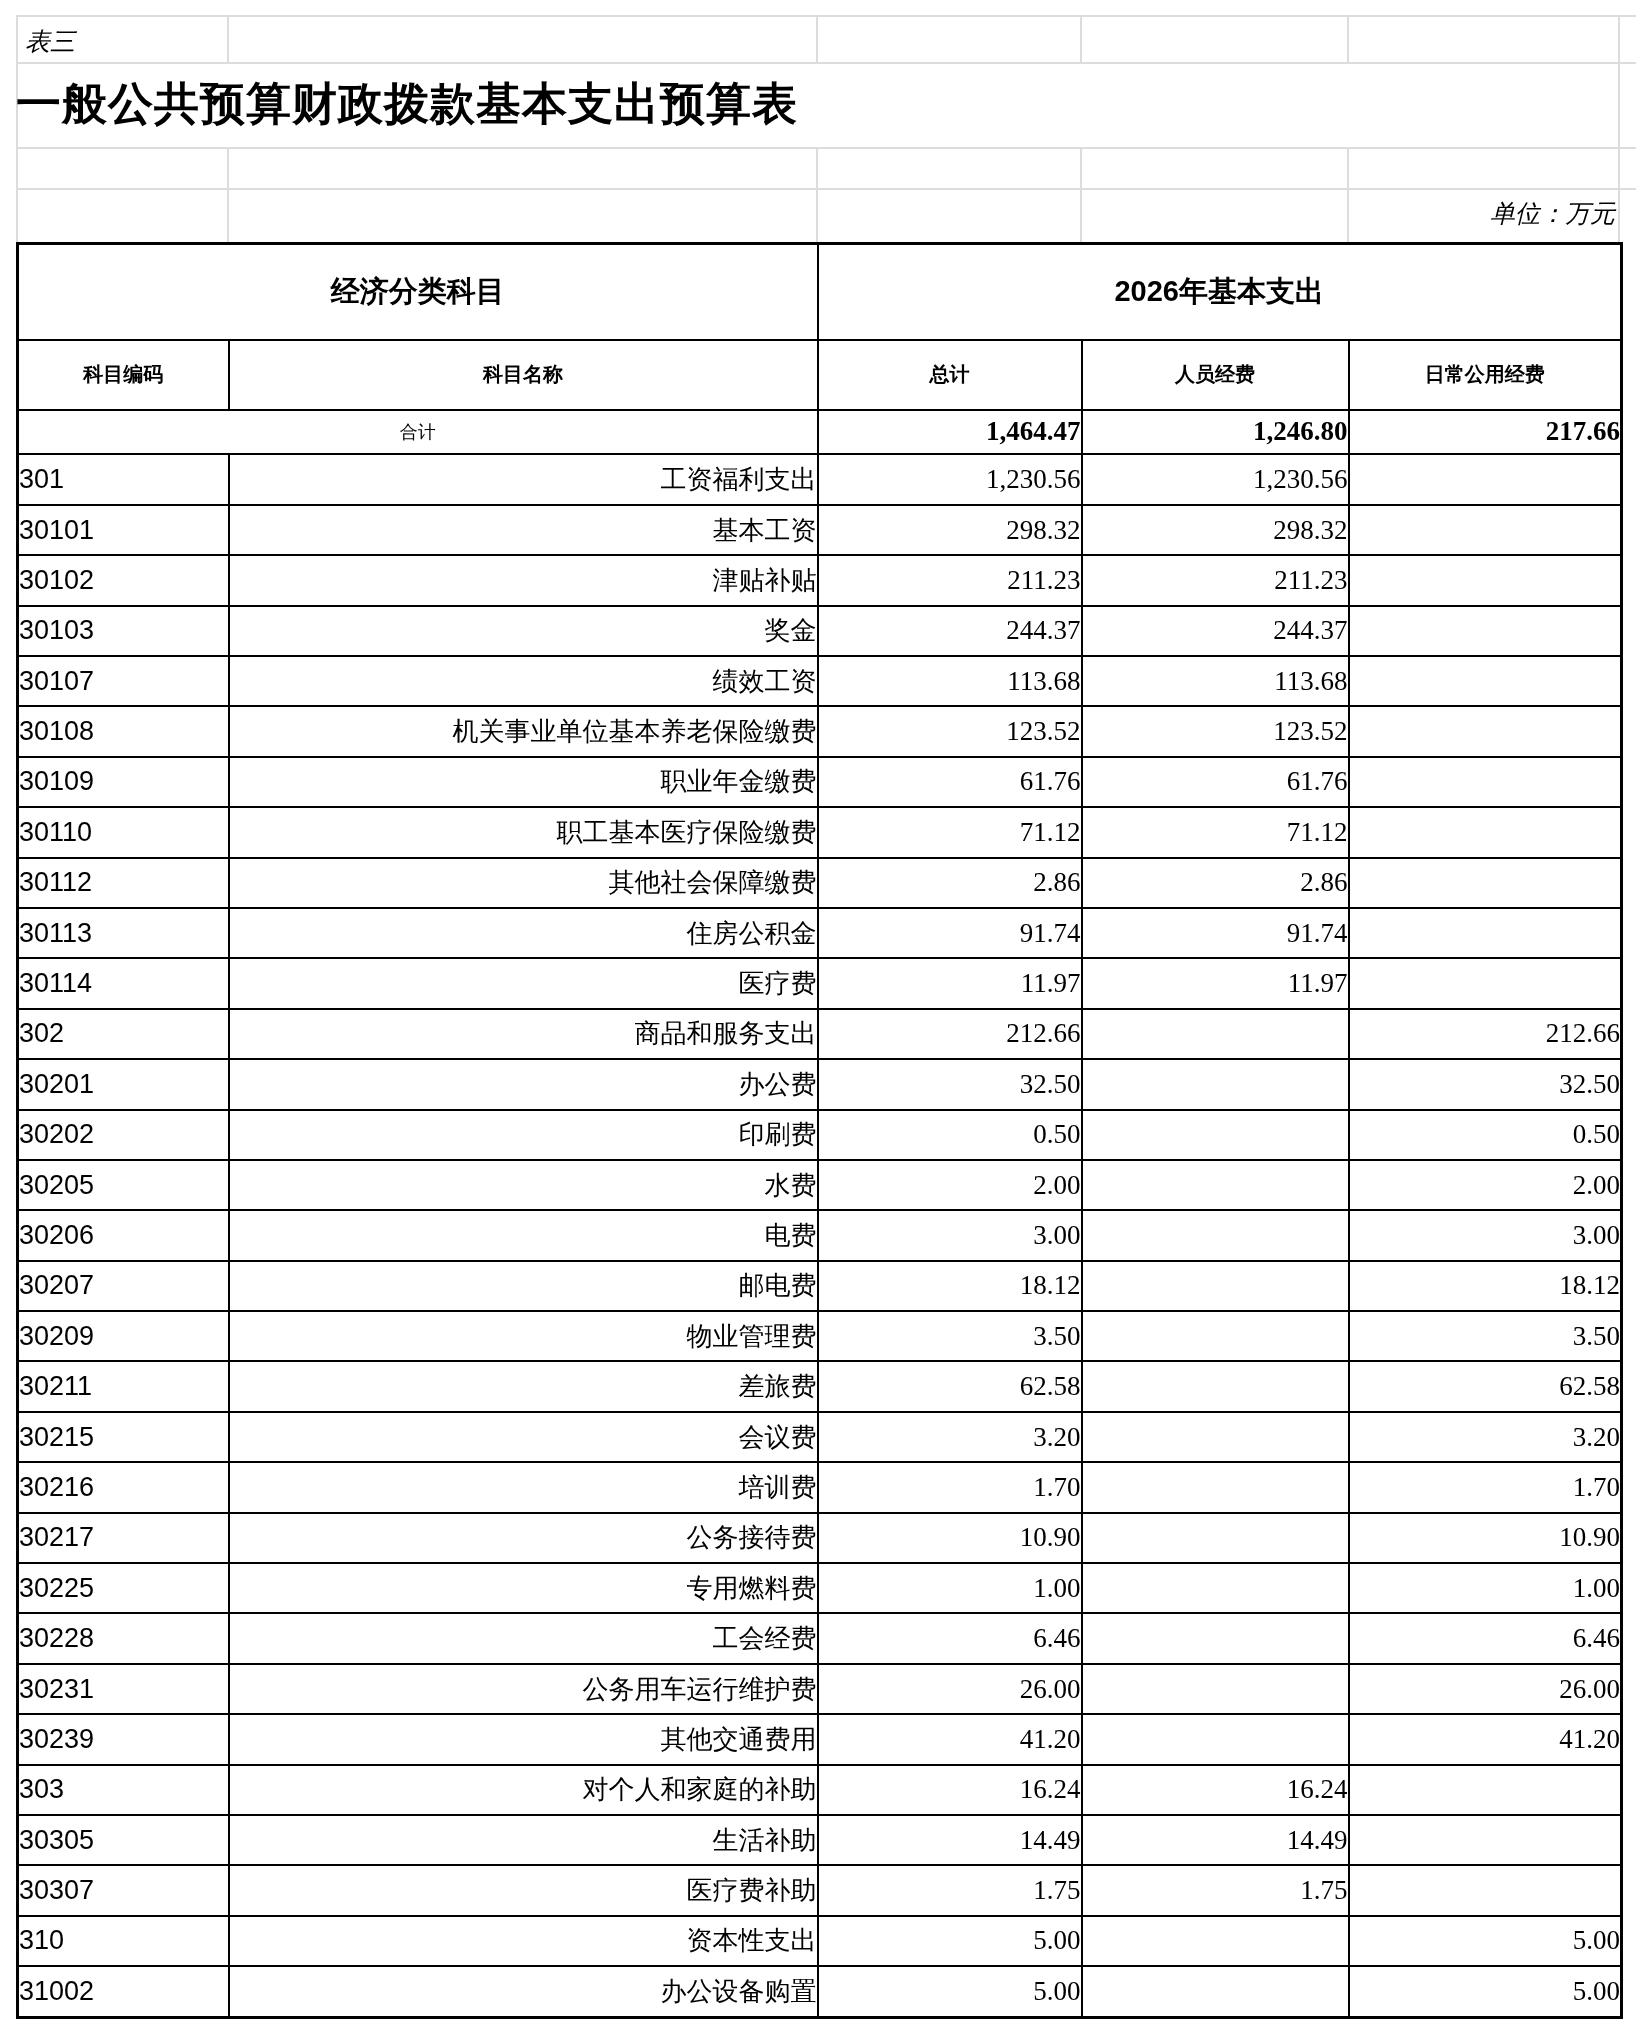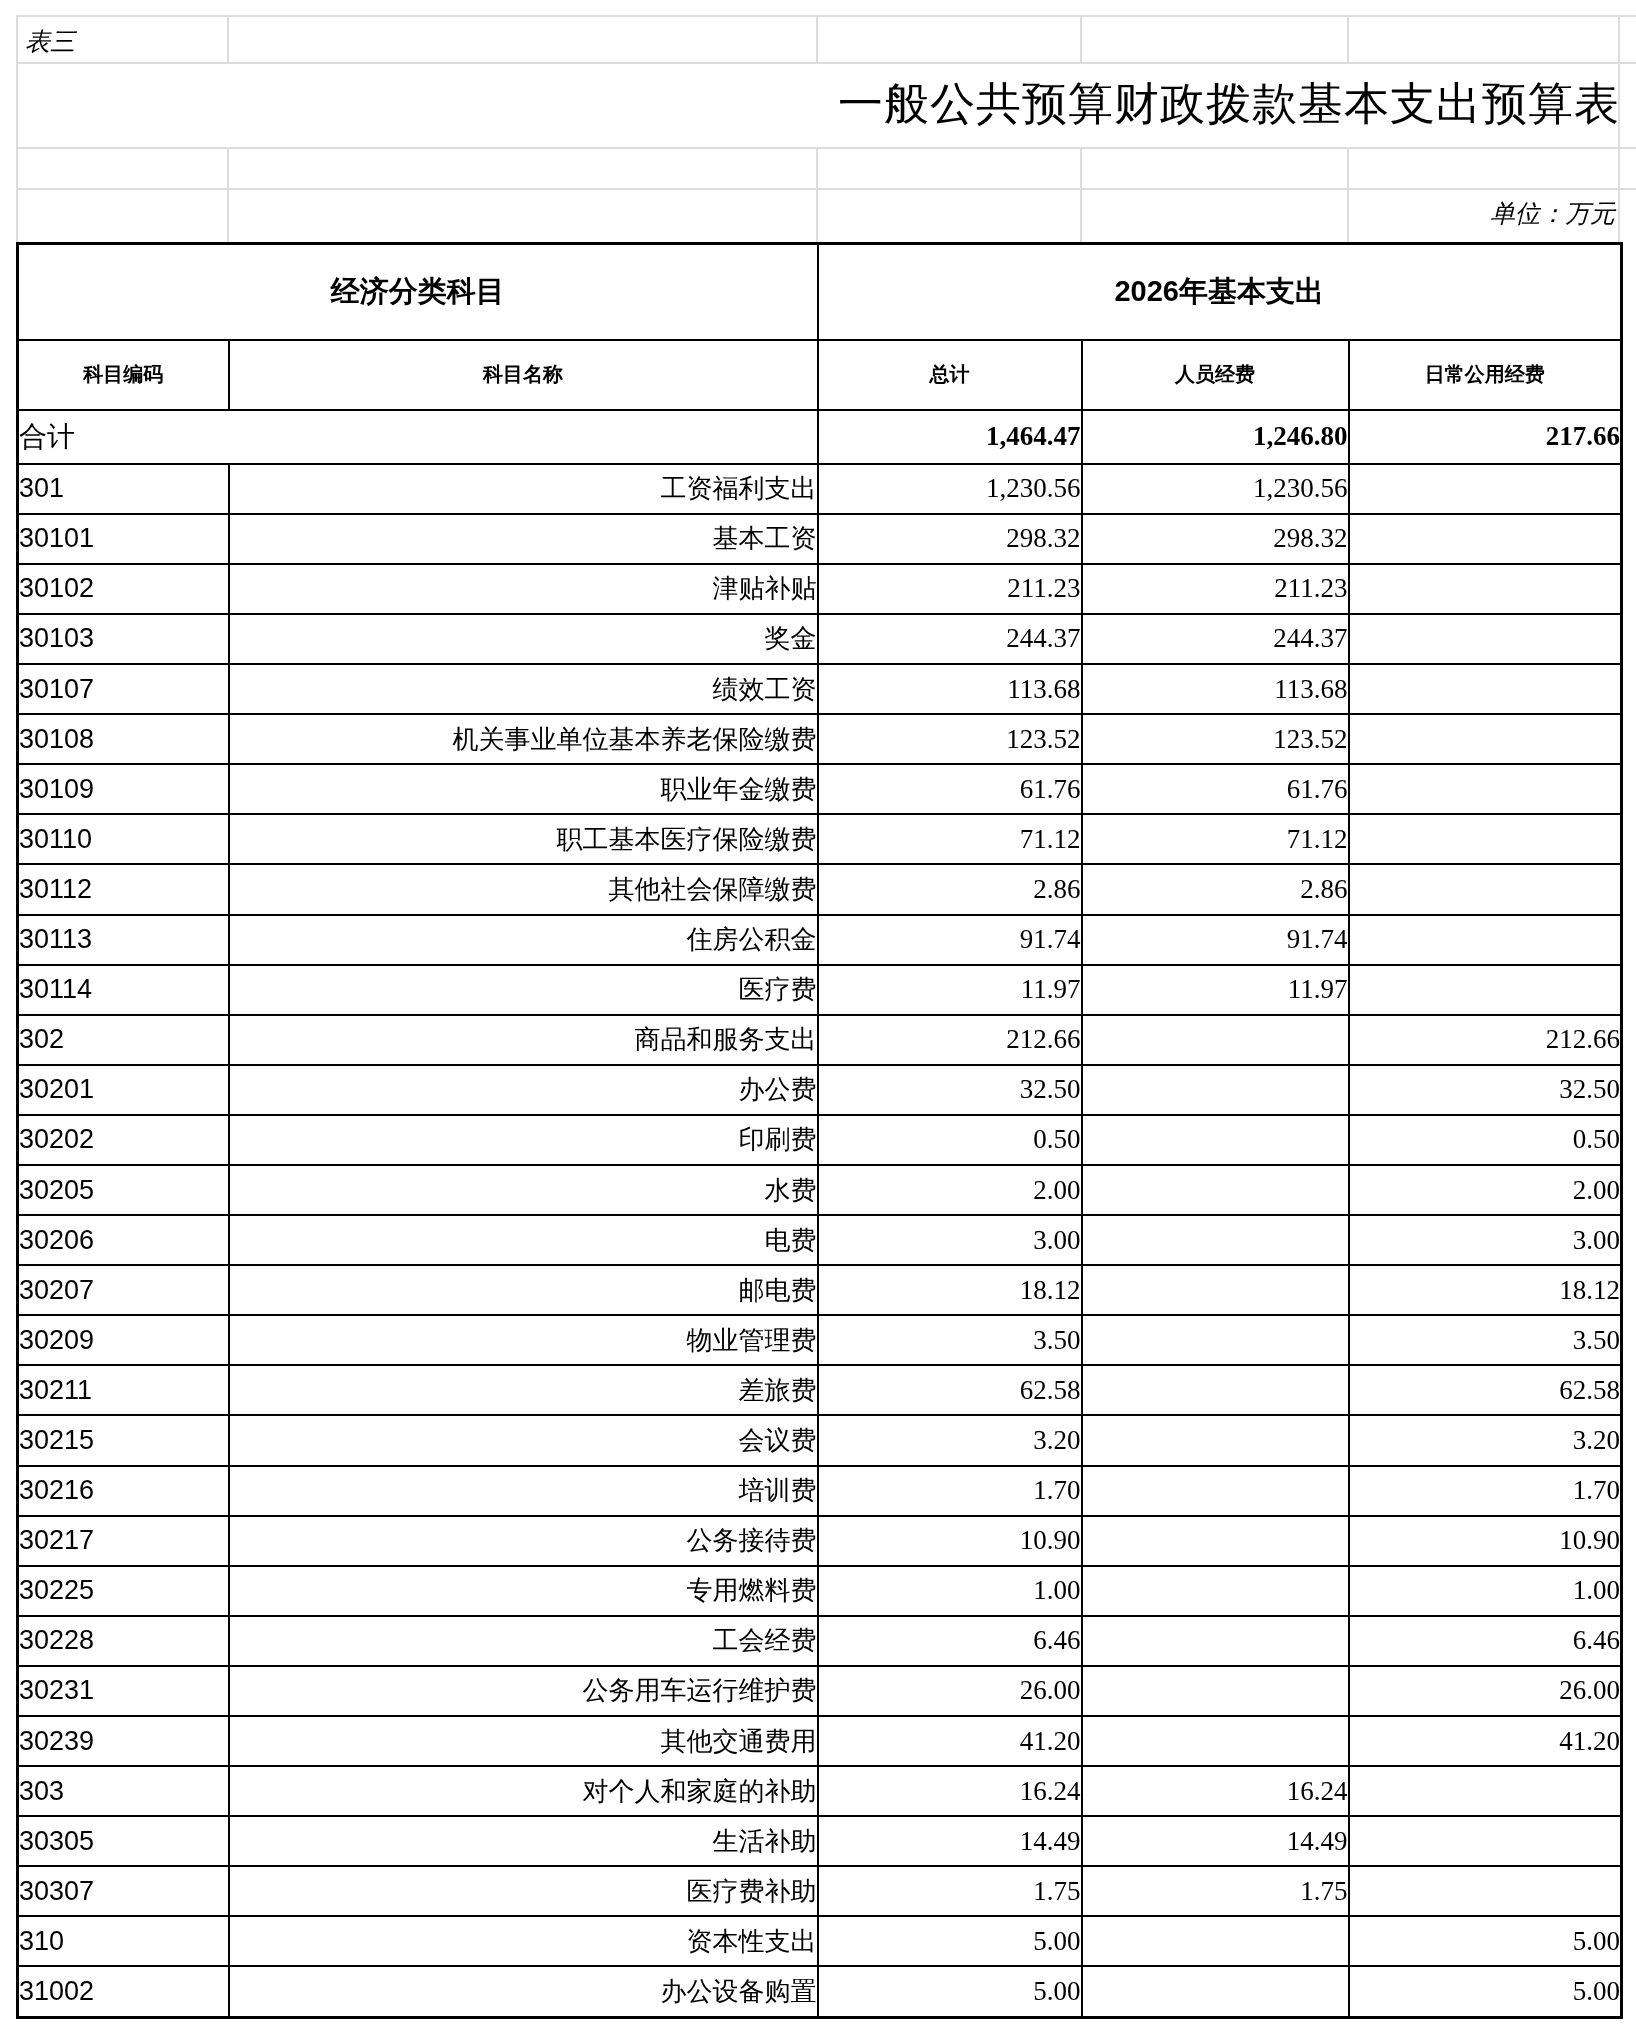"一般公共预算财政拨款基本支出预算表" .title { font-weight: normal -> bold; text-align: right -> left }
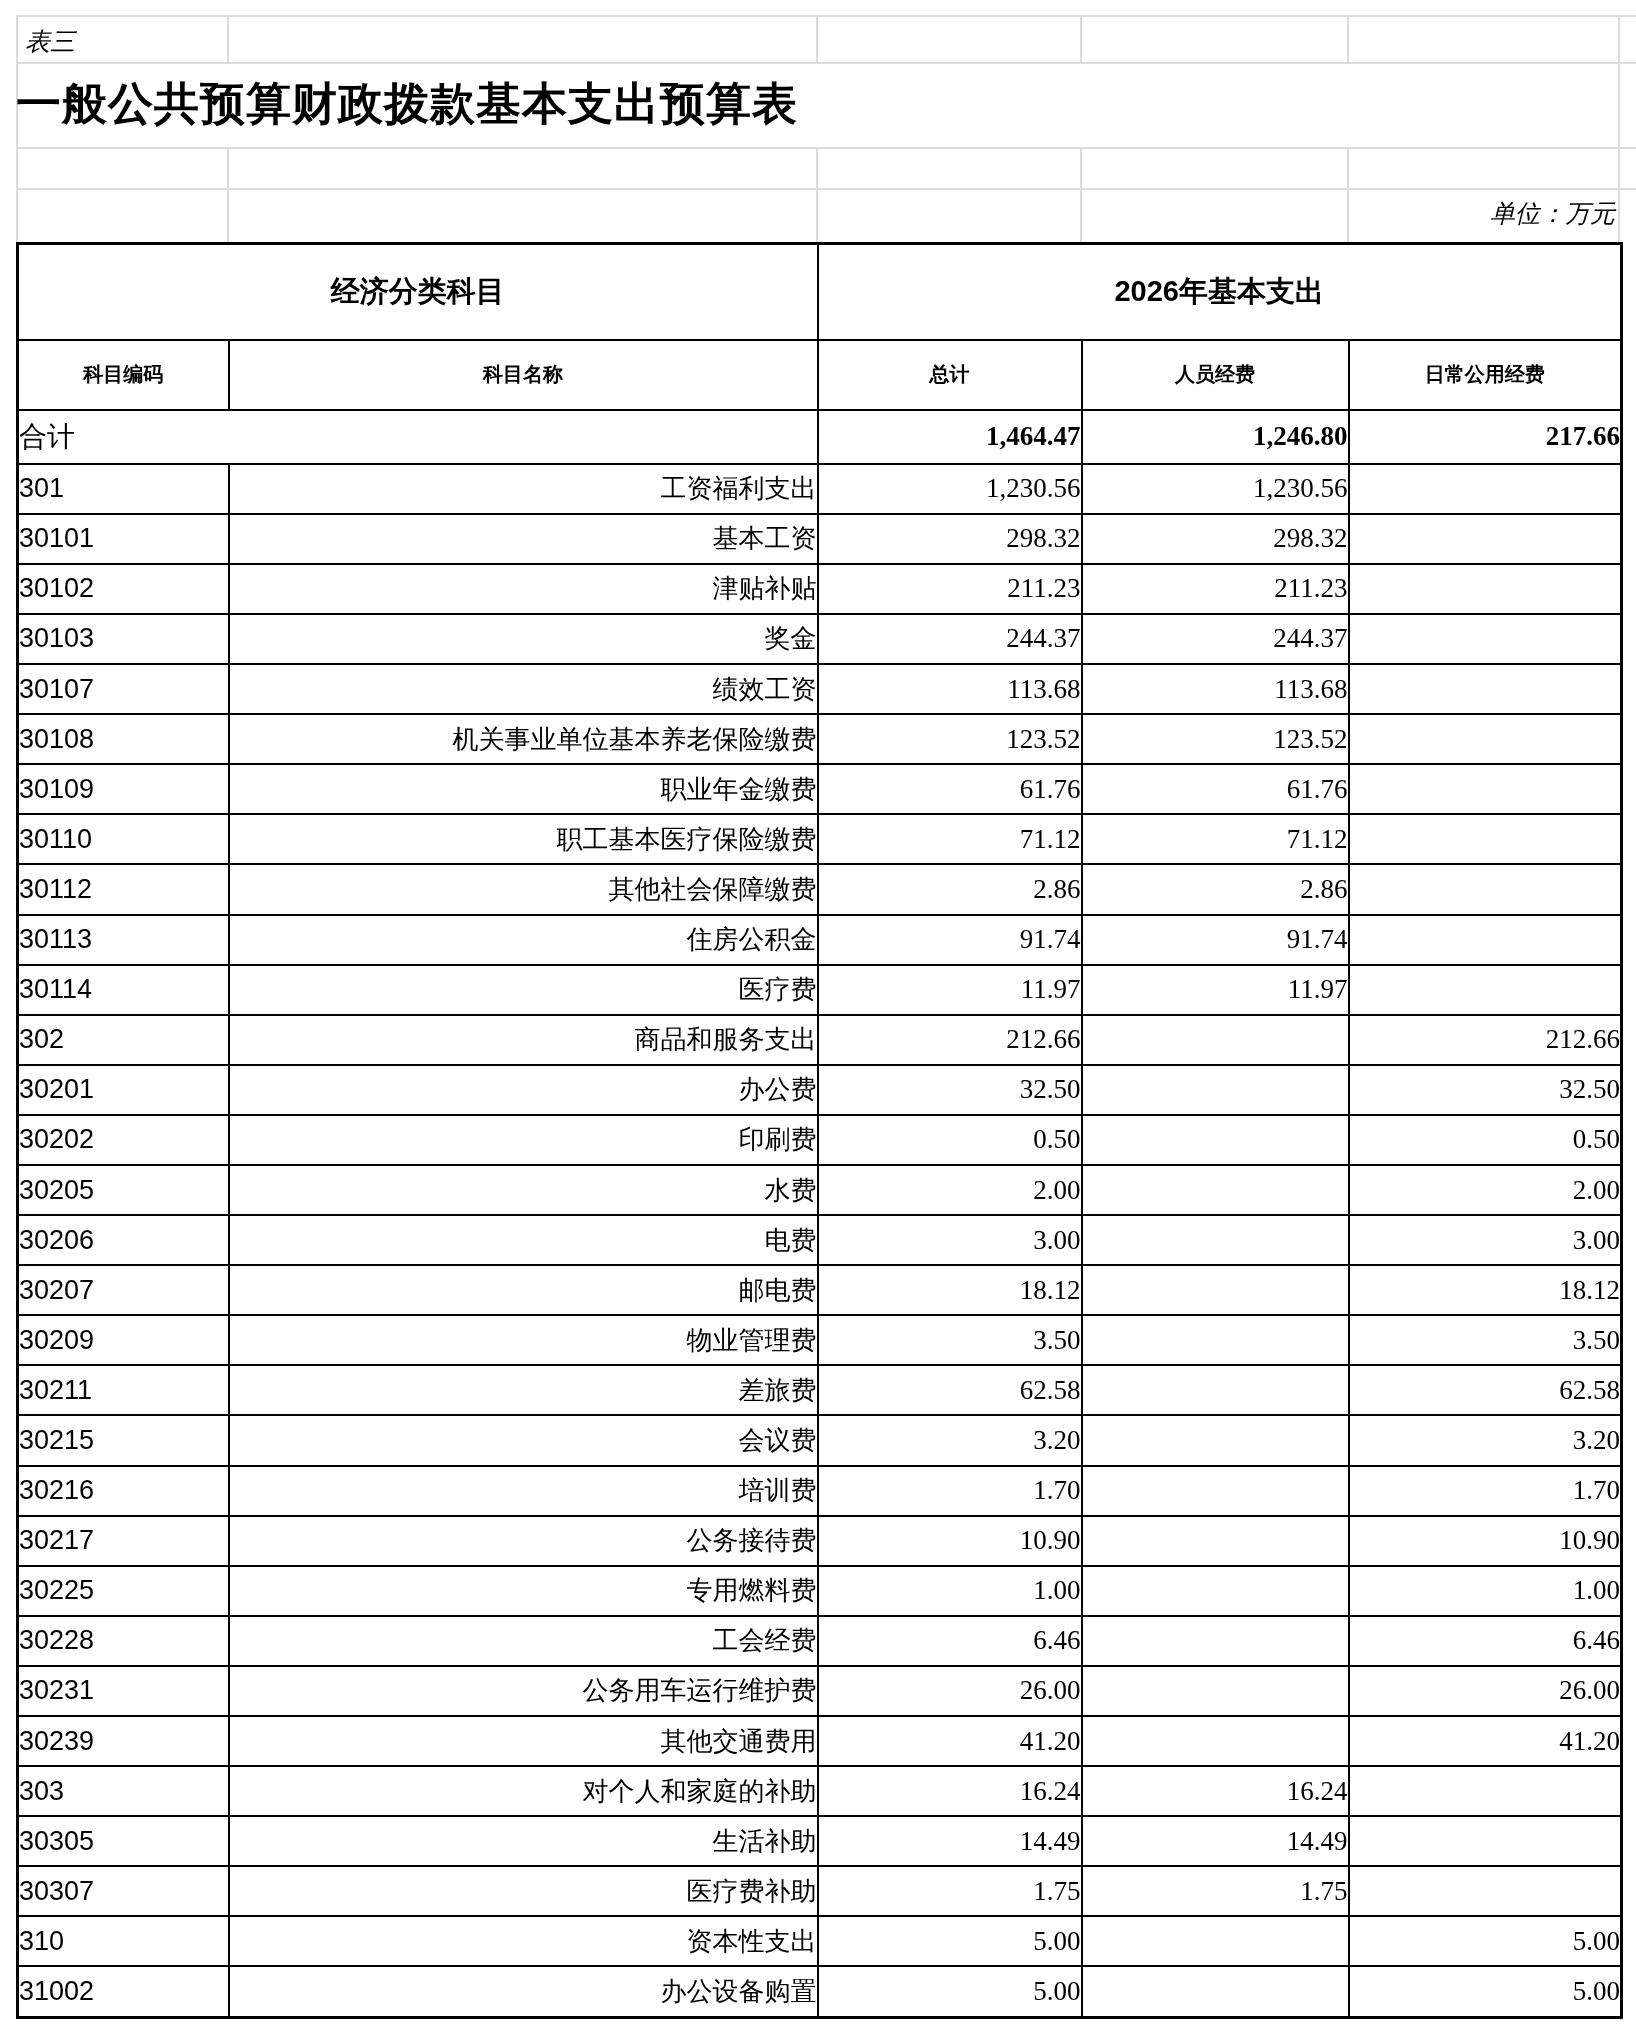"合计" td.name-c { font-size: 28px -> 18px; text-align: none -> center }
